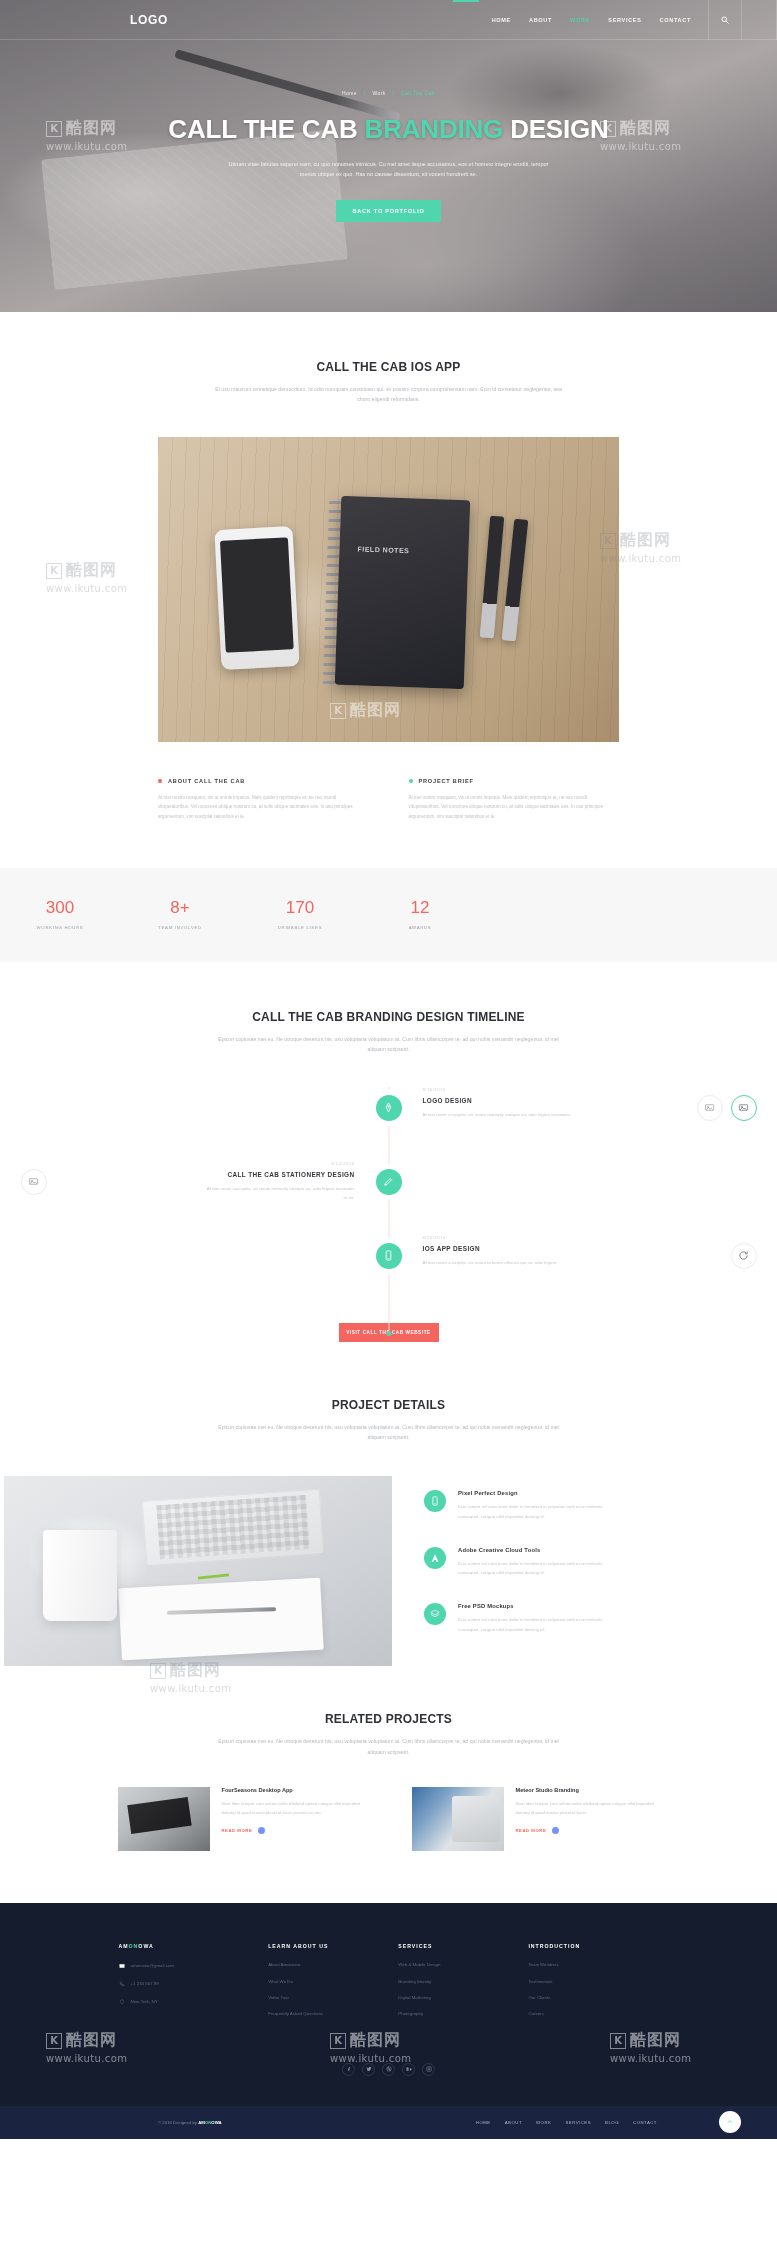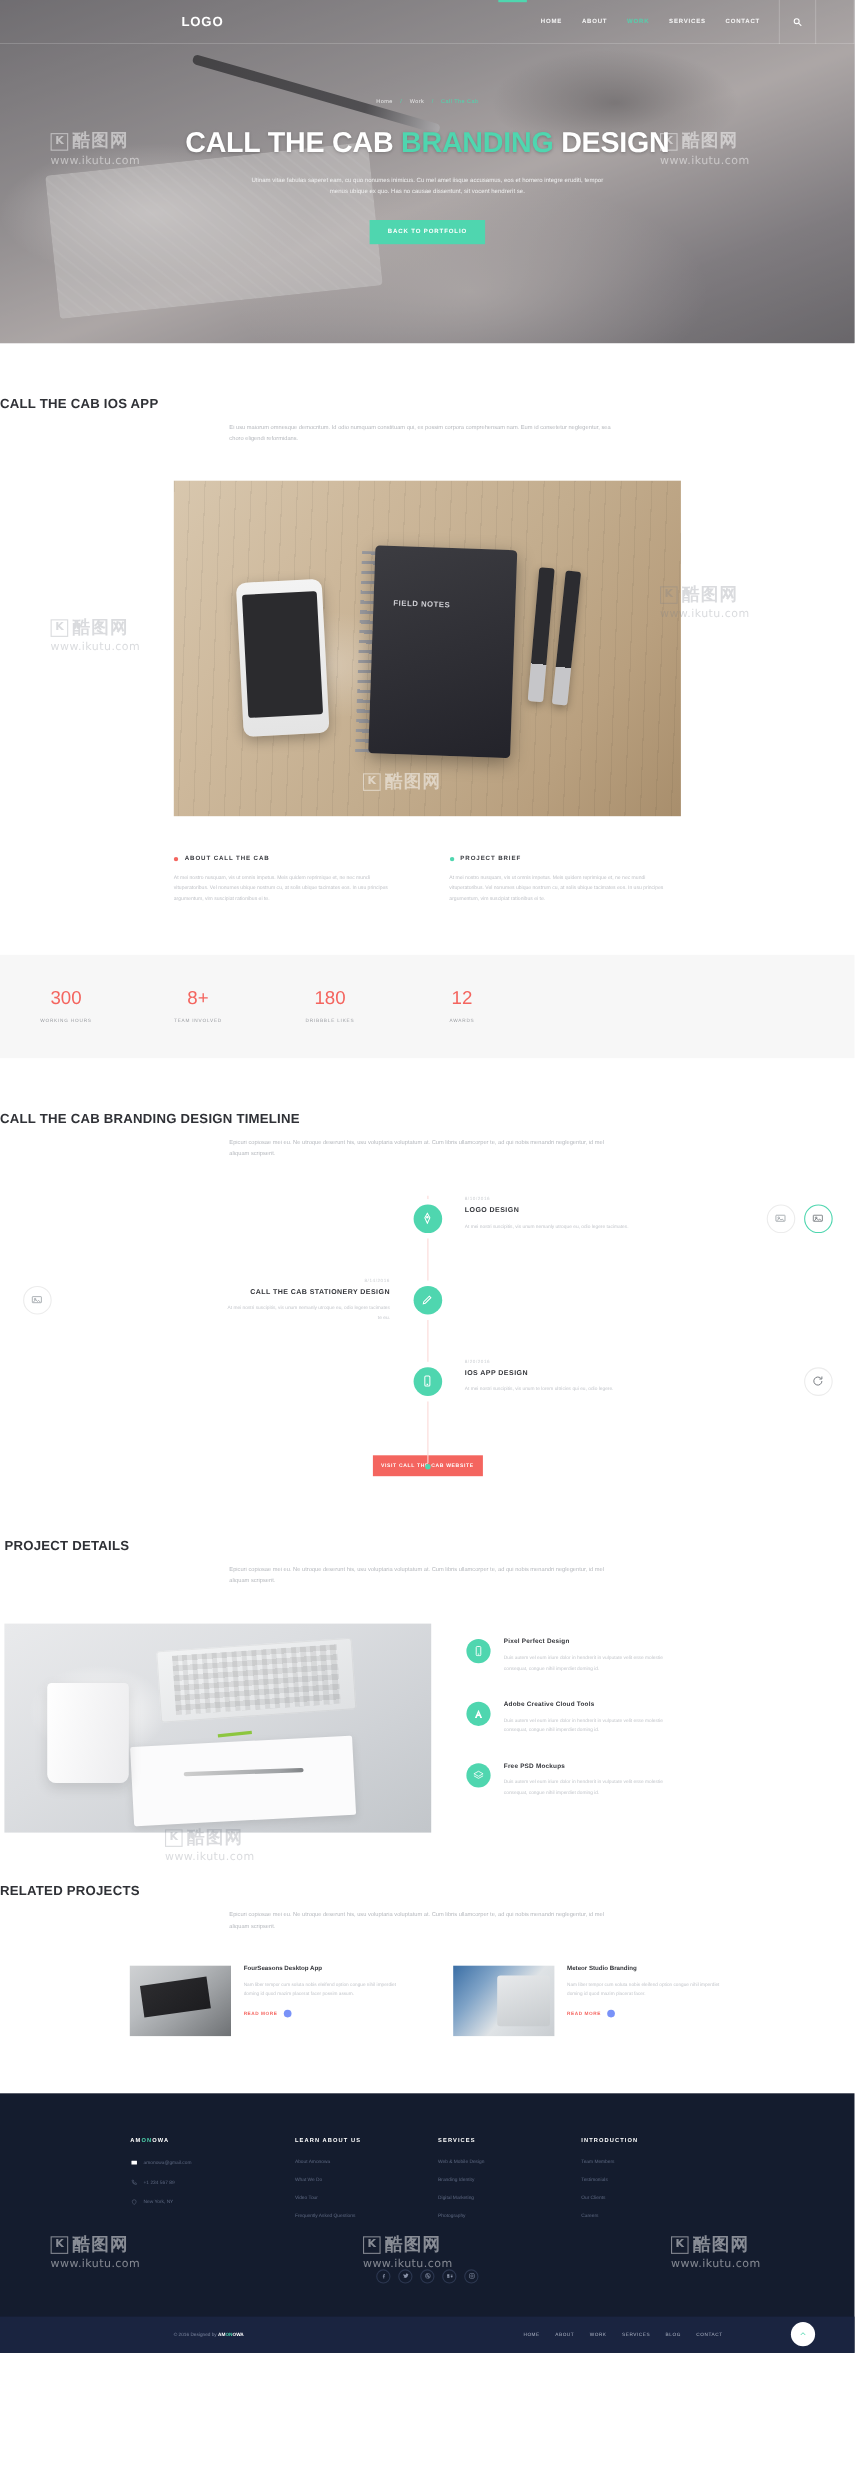"LOGO" .logo { margin-left: 117px -> 82px }
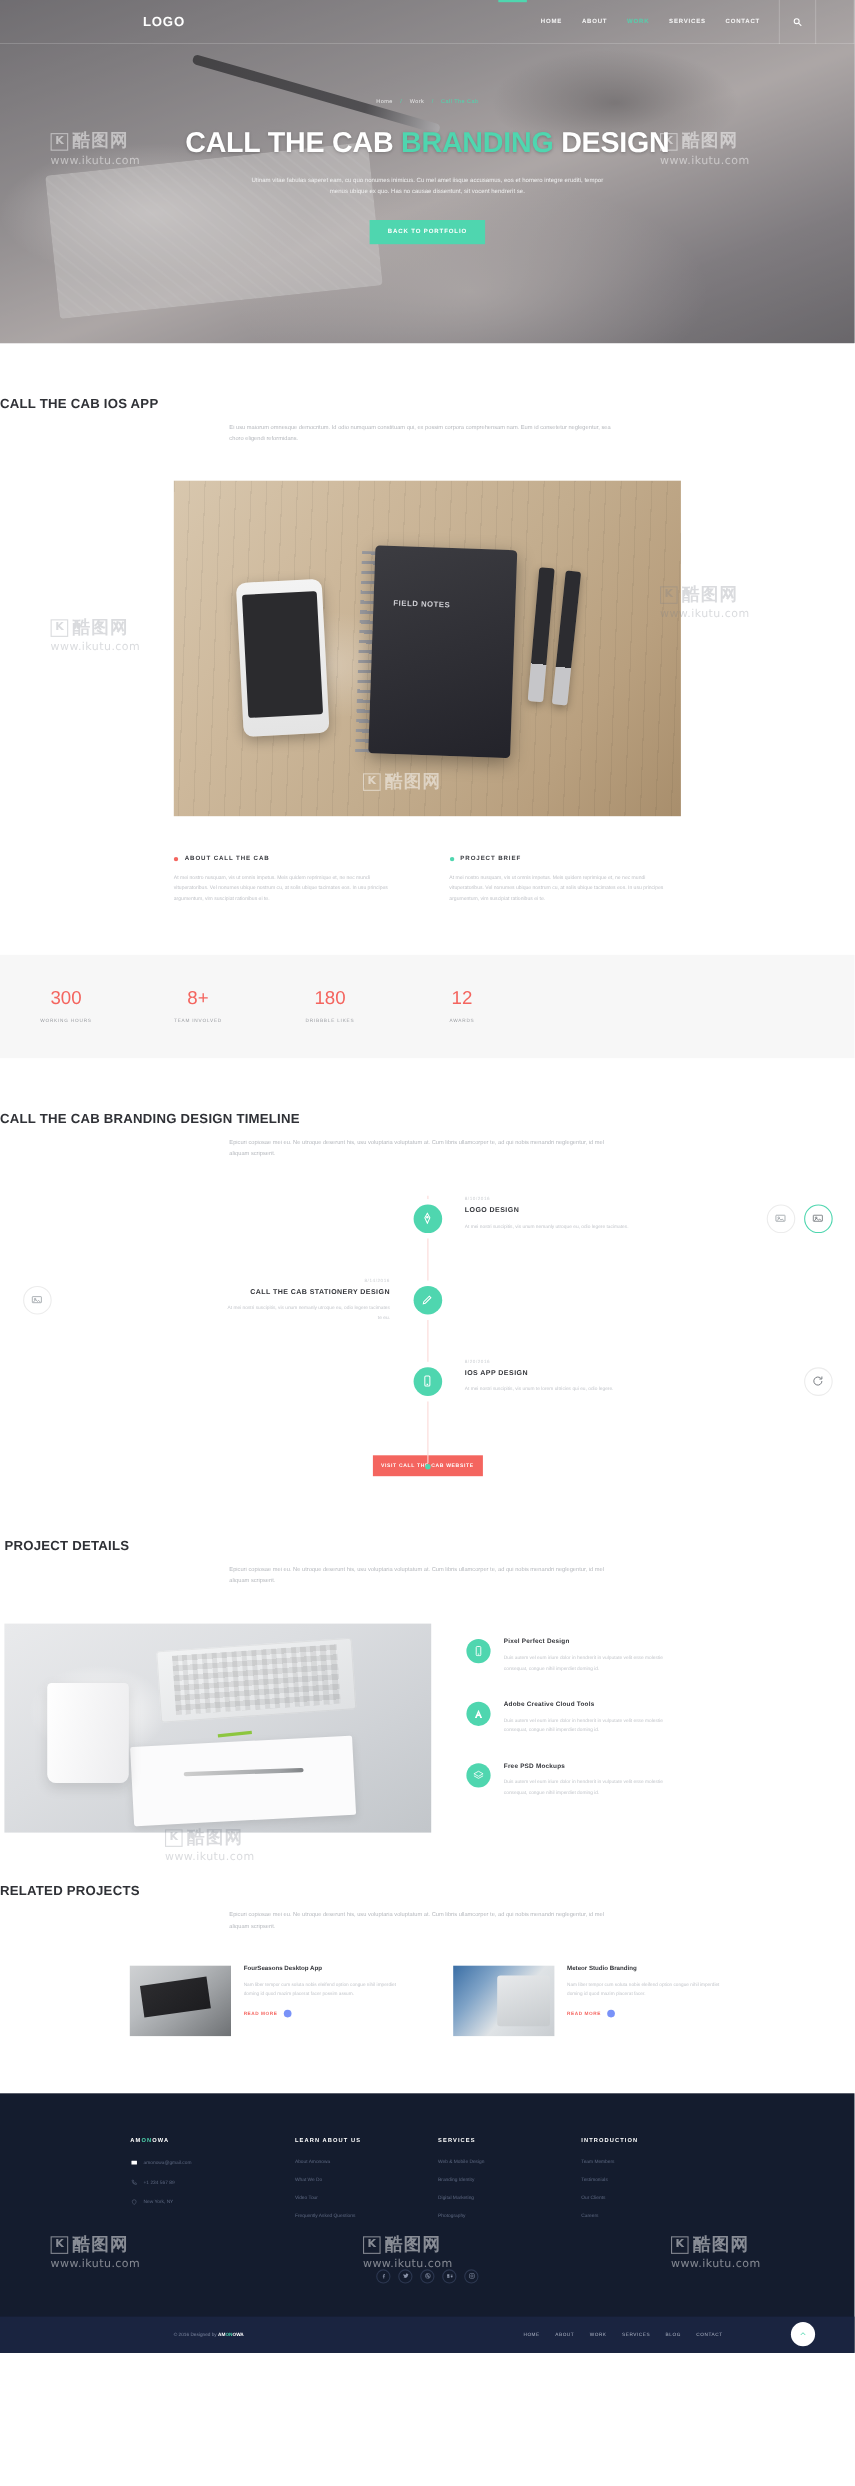"CALL THE CAB IOS APP" .sec-head { text-align: none -> center }
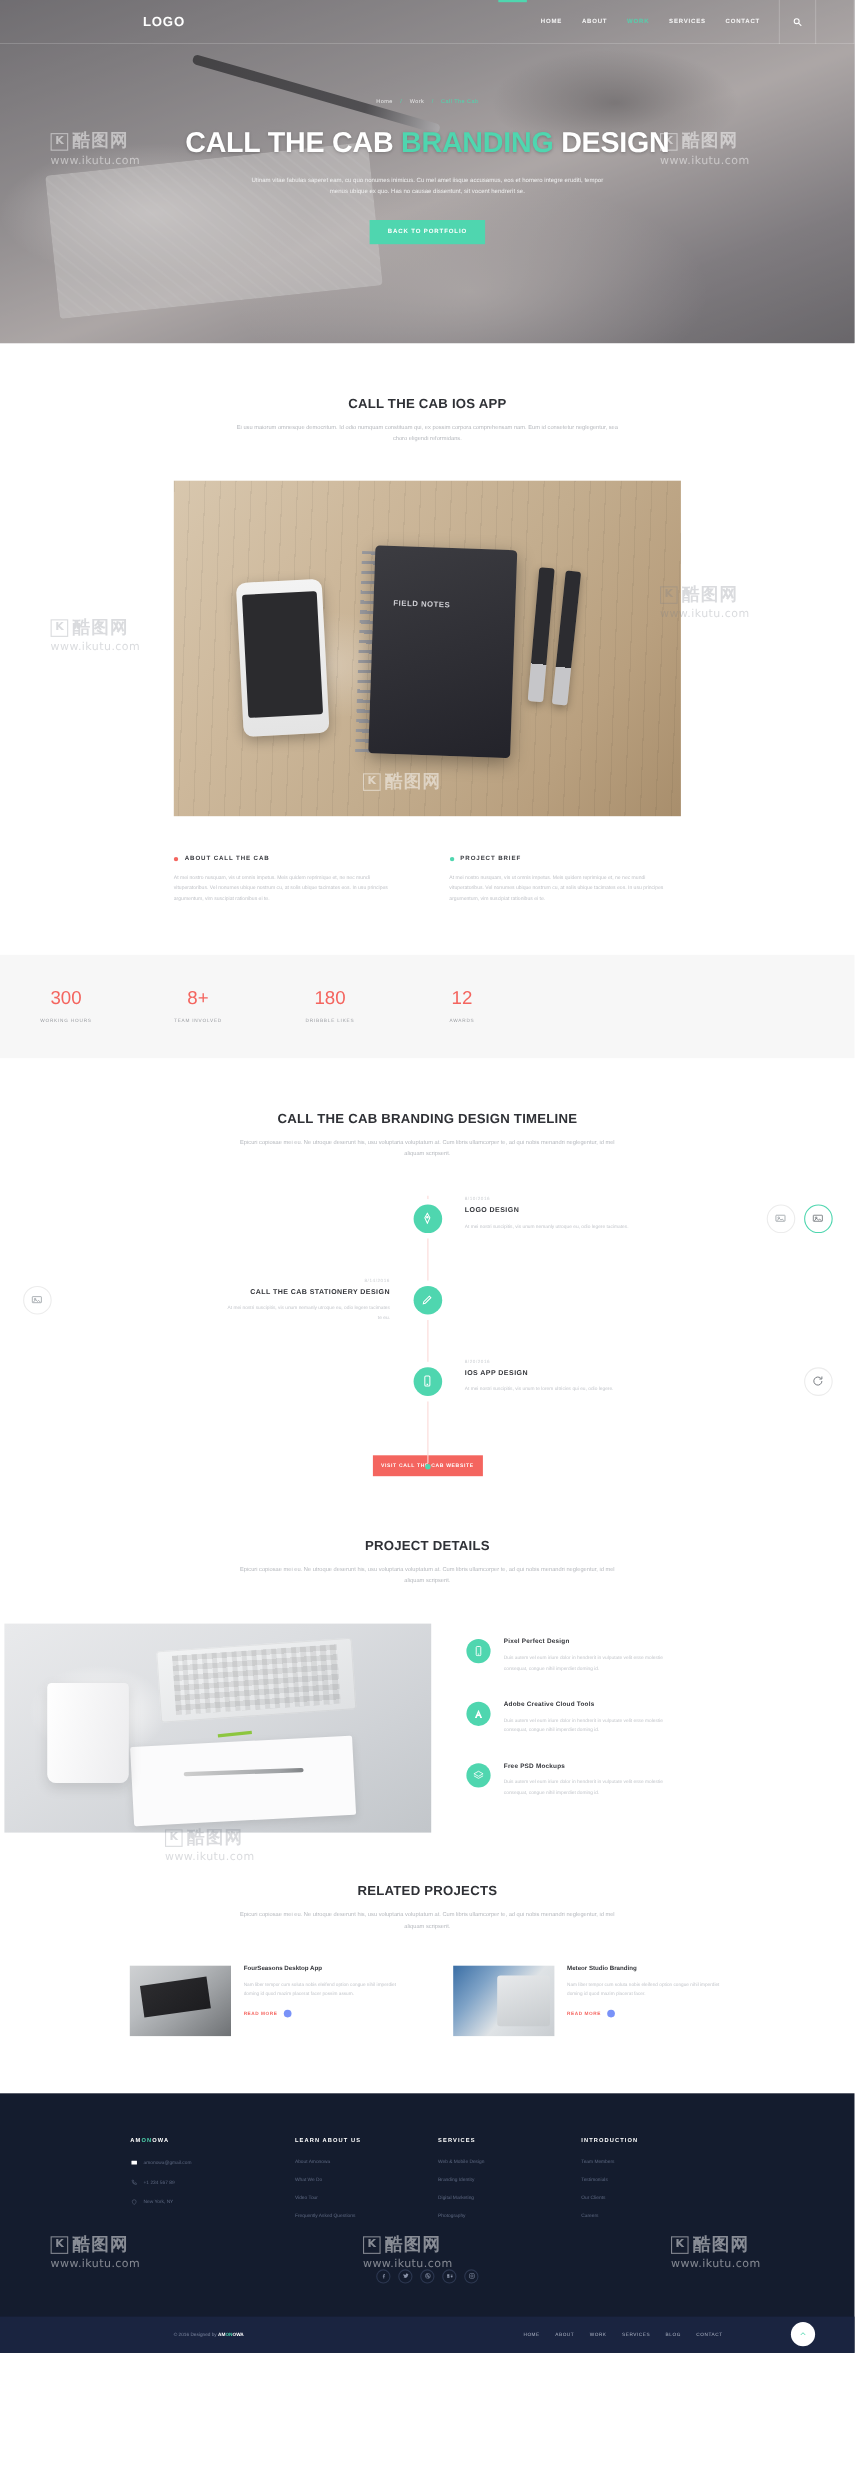"180" div.stat-num { text: 180 -> 170 }
